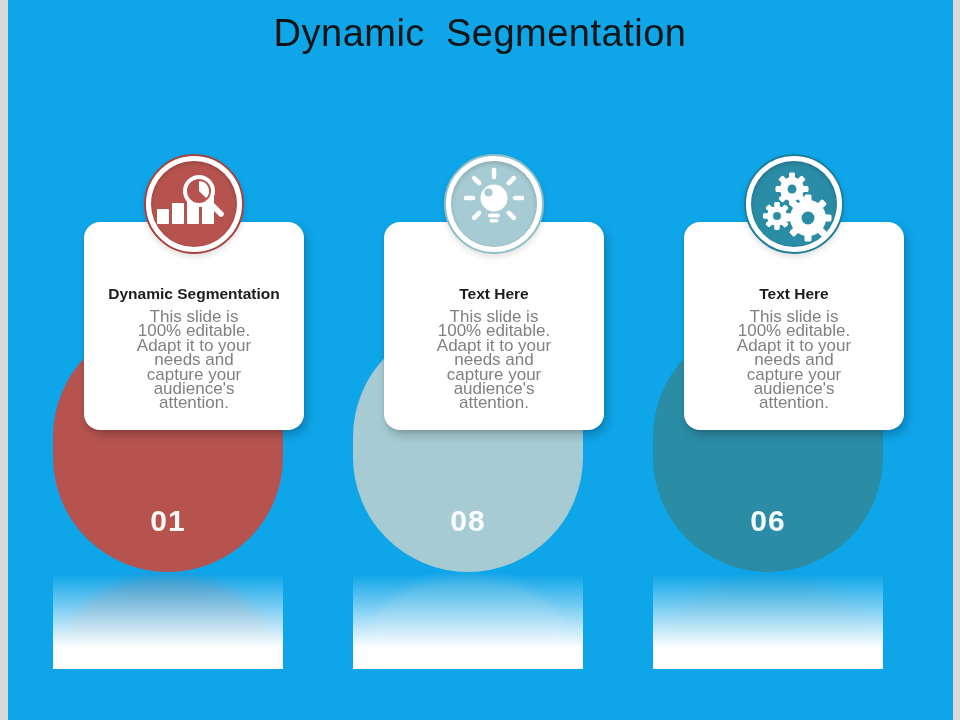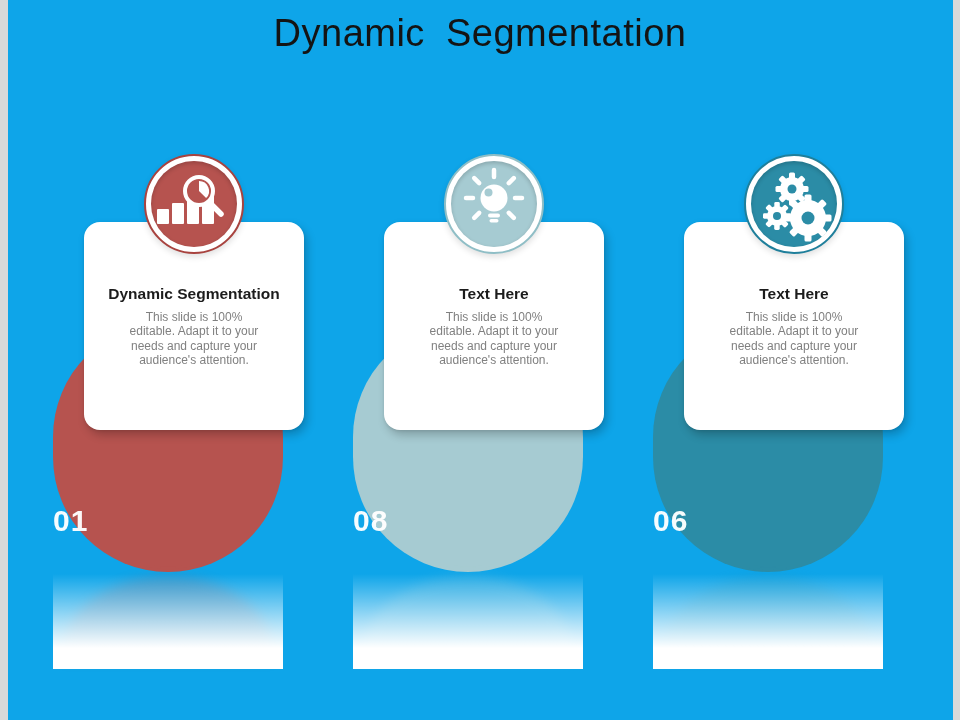"This slide is 100% editable." .card p { font-size: 12px -> 17px }
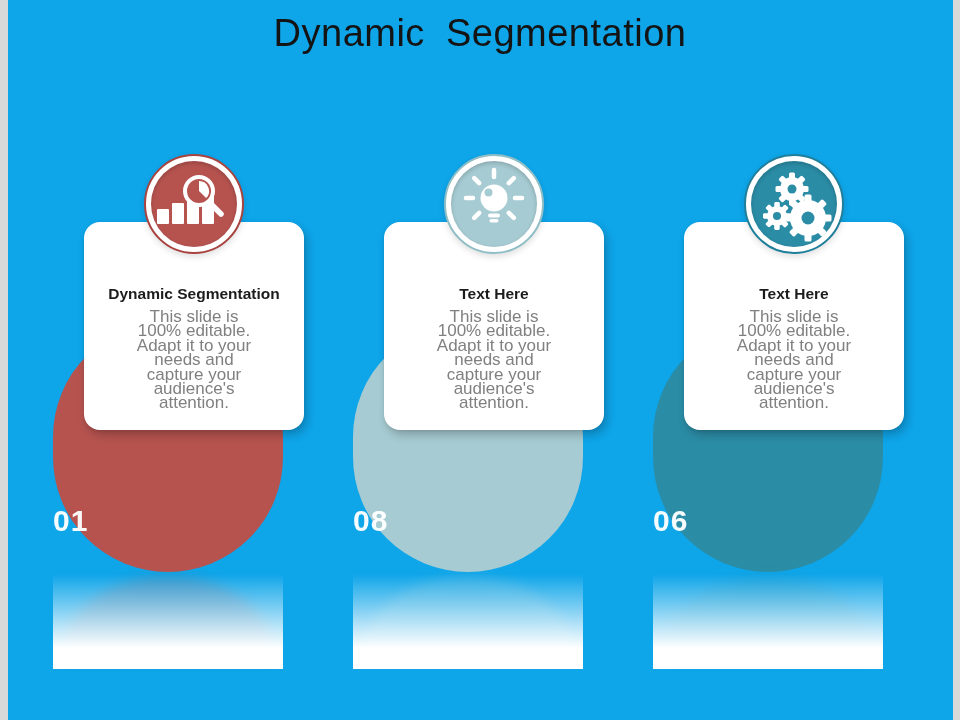"01" .number { text-align: left -> center }
